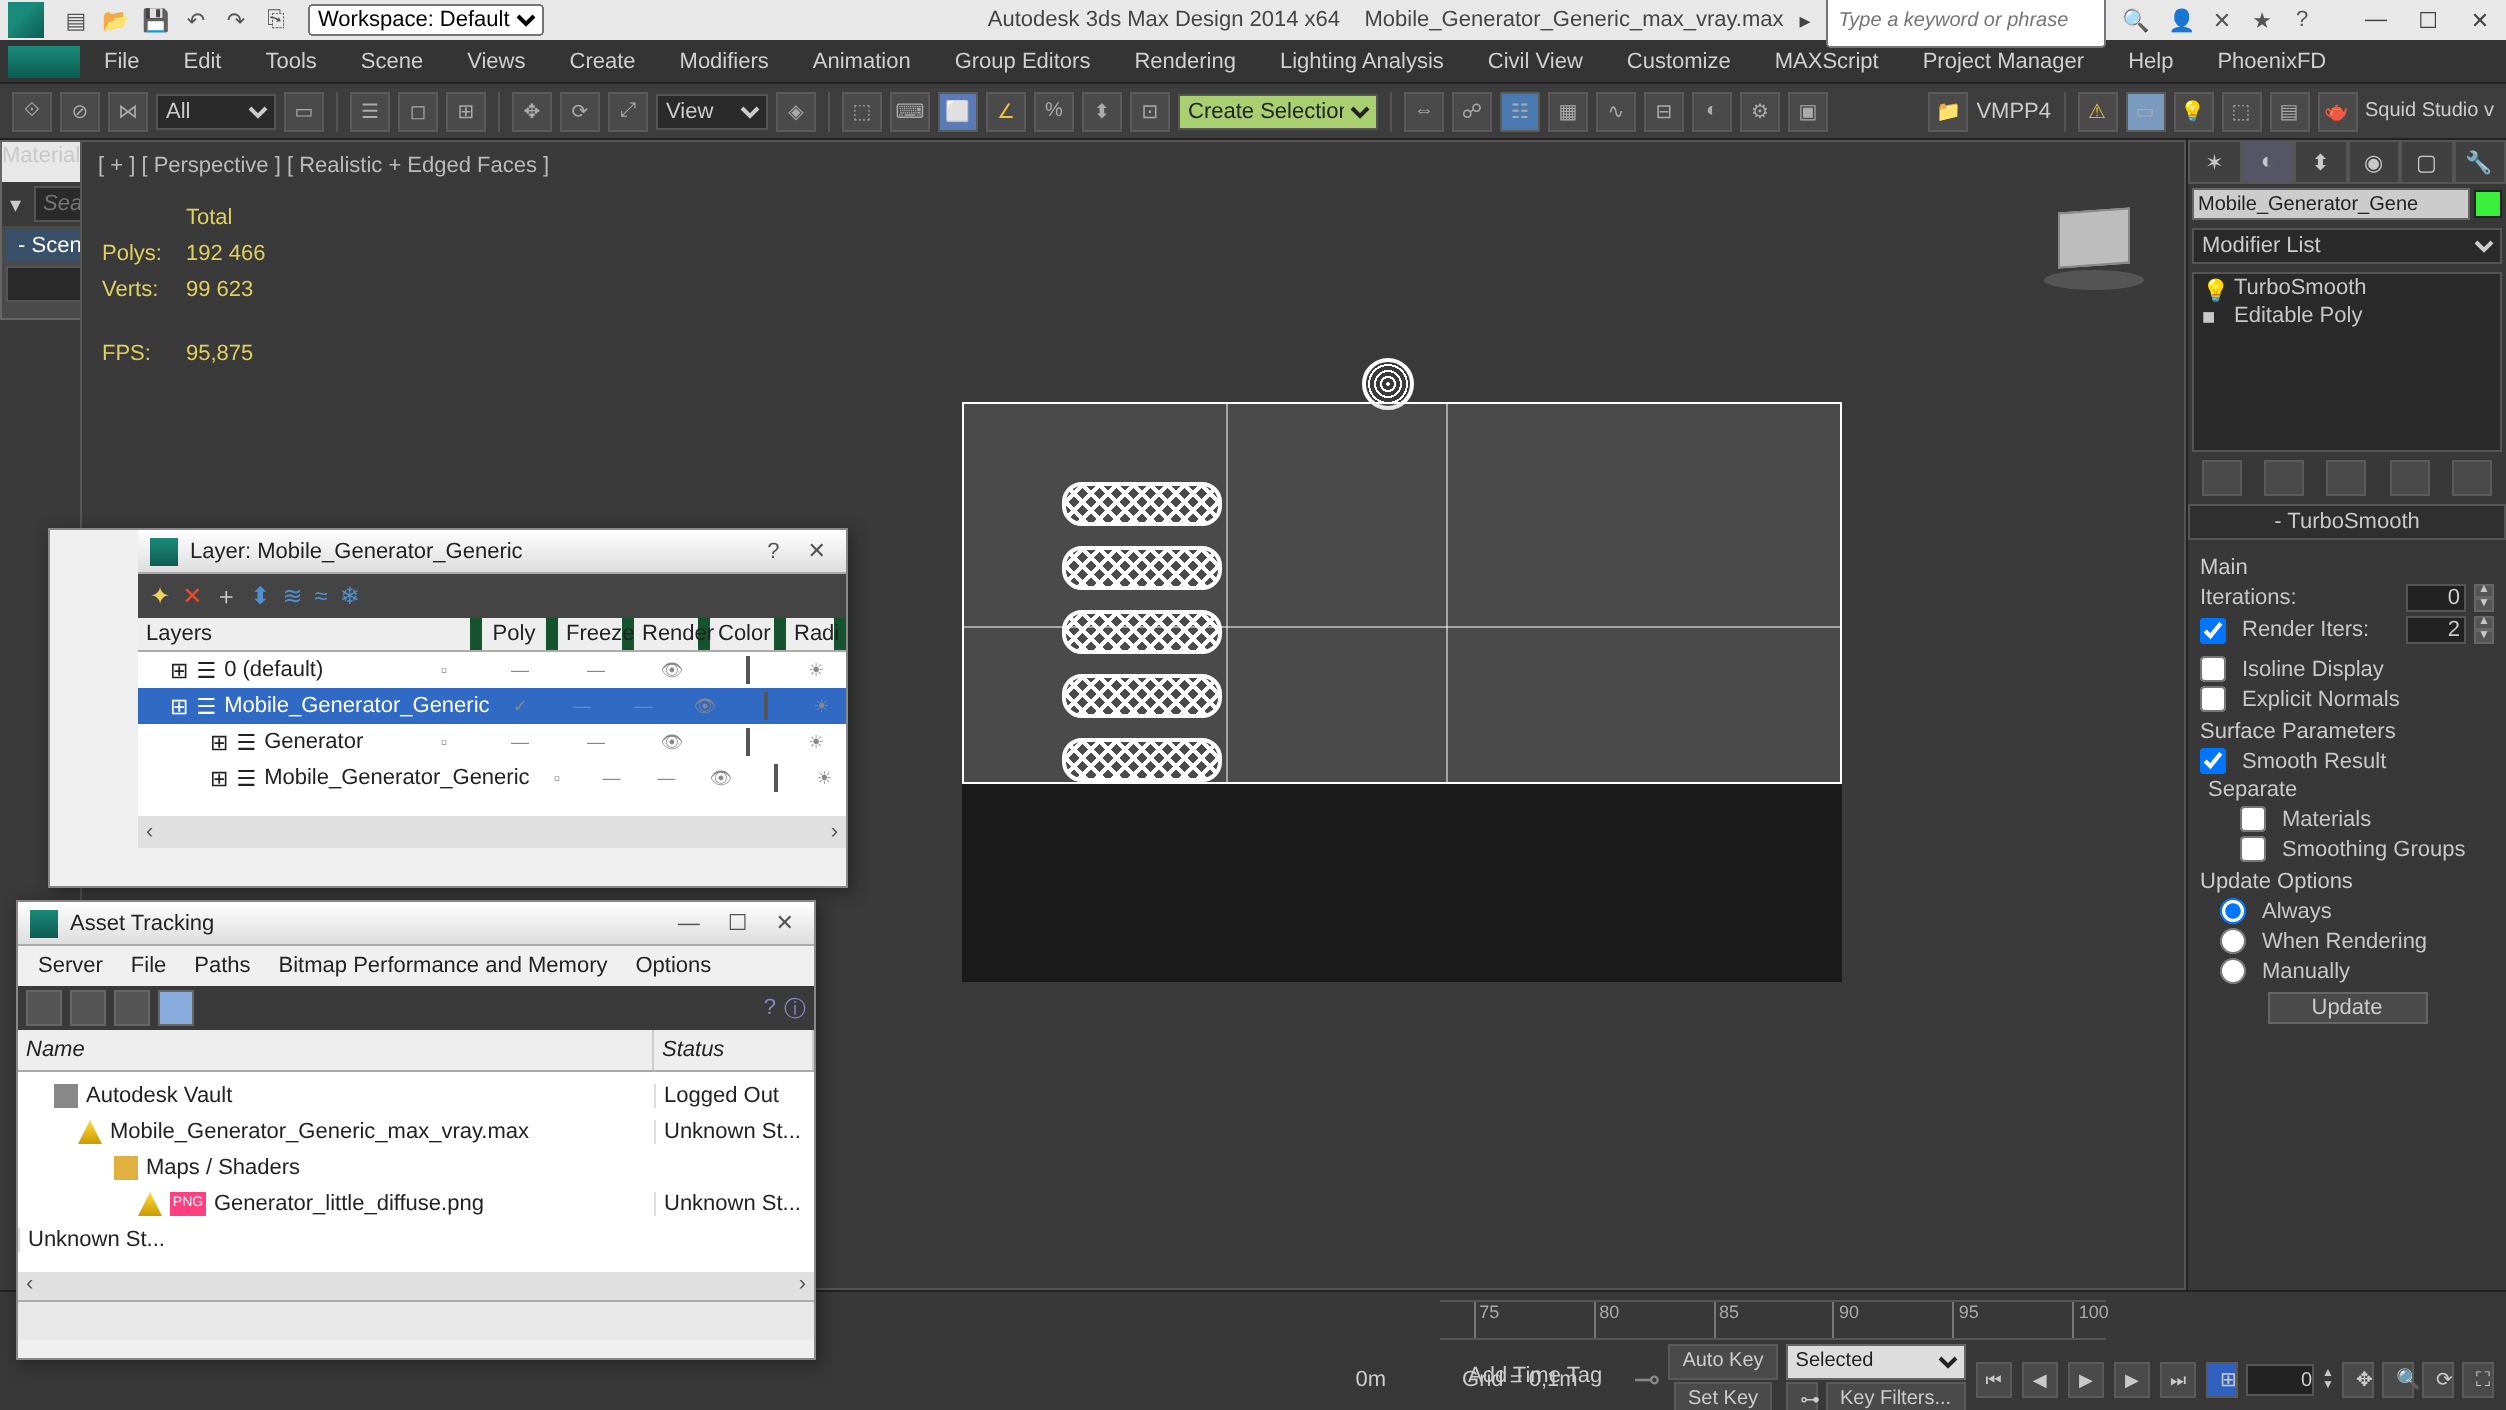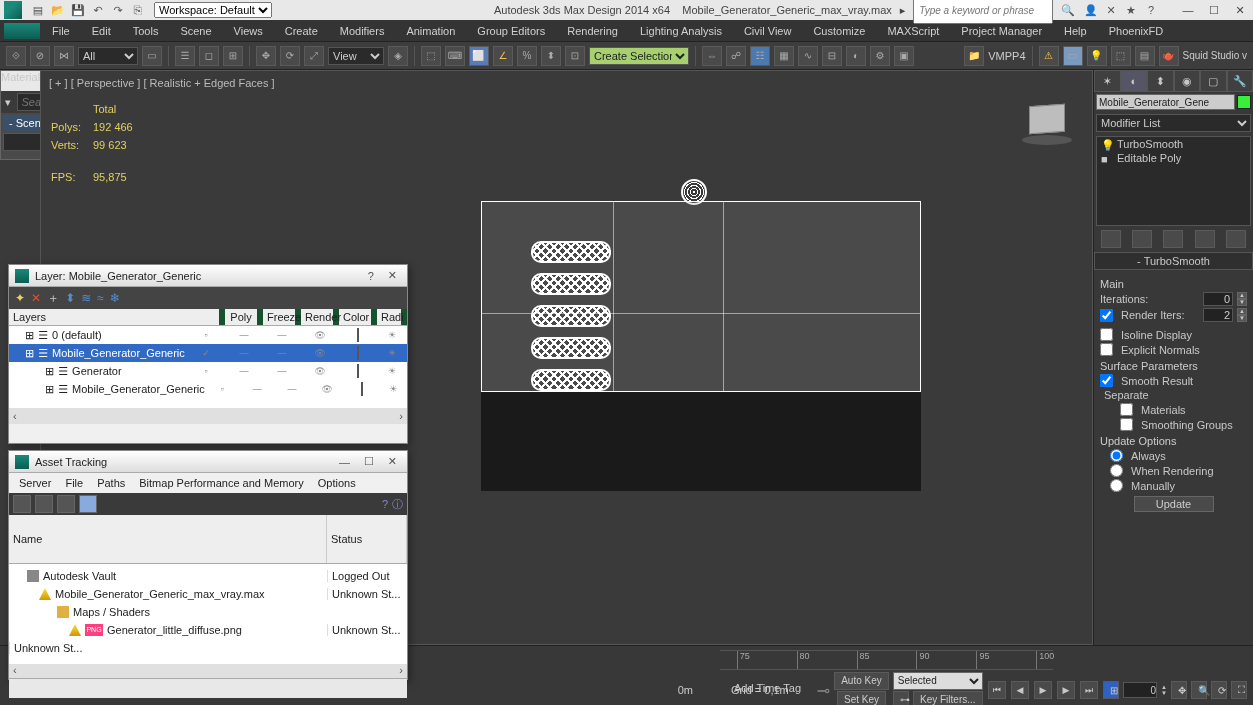"Layer: Mobile_Generator_Generic" #layerPanel { left: 8px -> 24px; padding-left: none -> 44px }
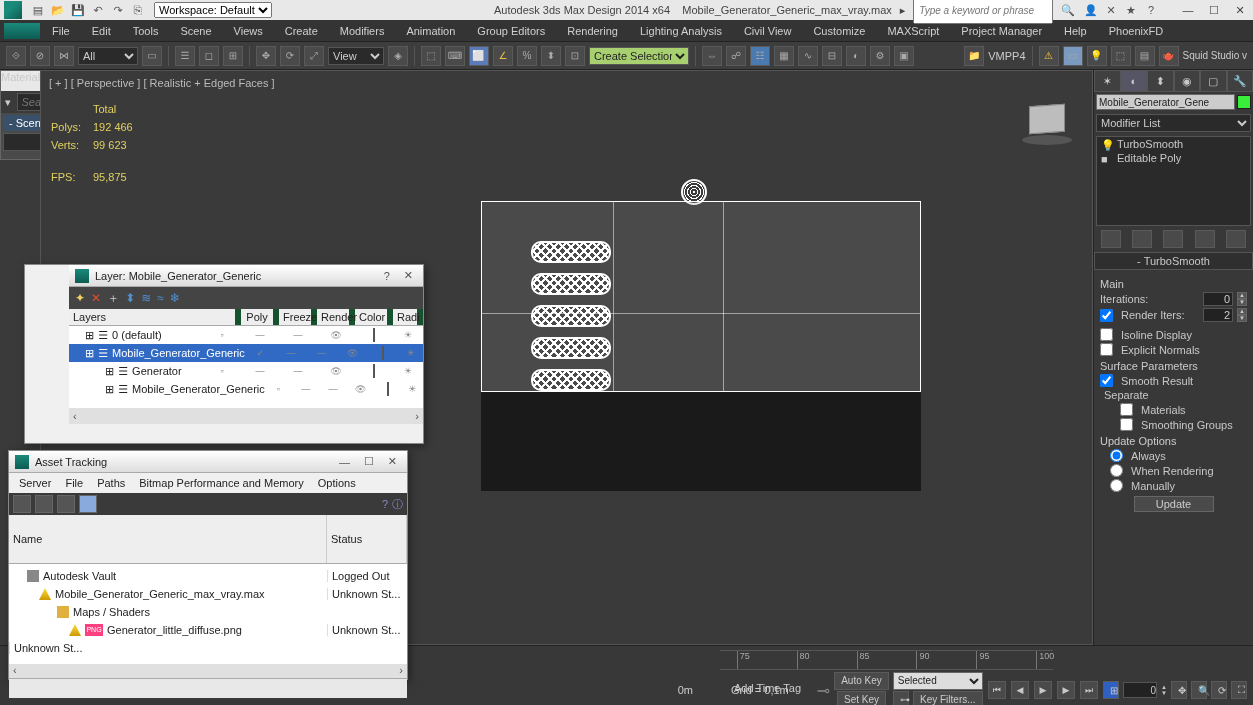"Name" #assetPanel .a-cols div { font-style: none -> italic; padding: 18px 4px -> 4px 4px }
